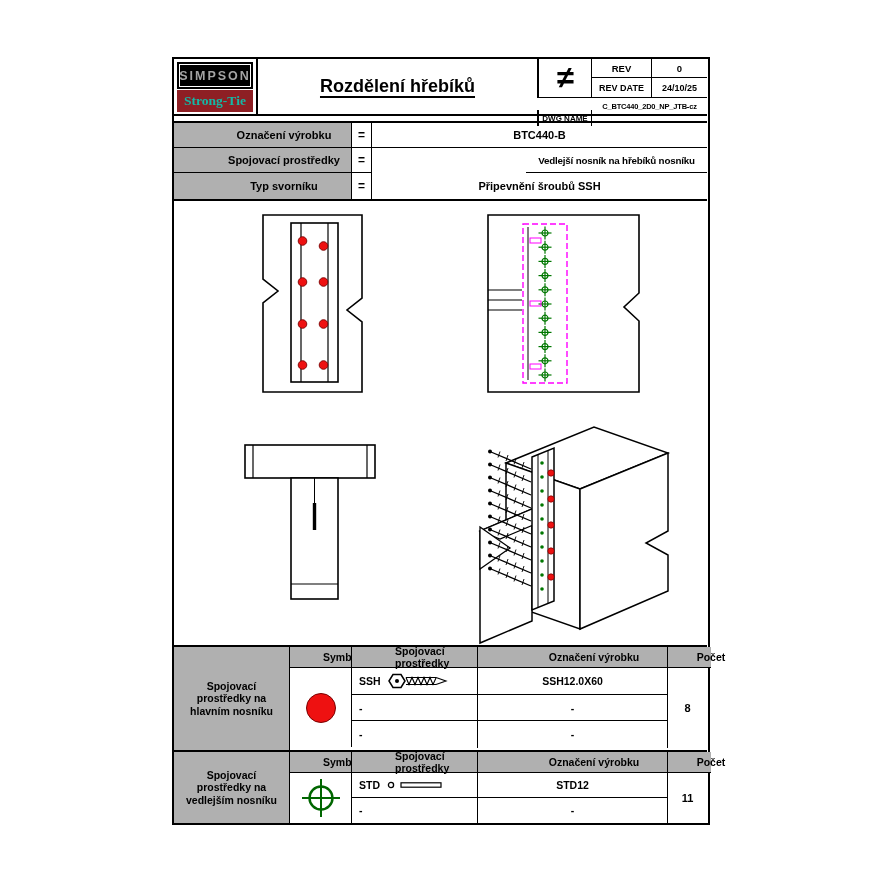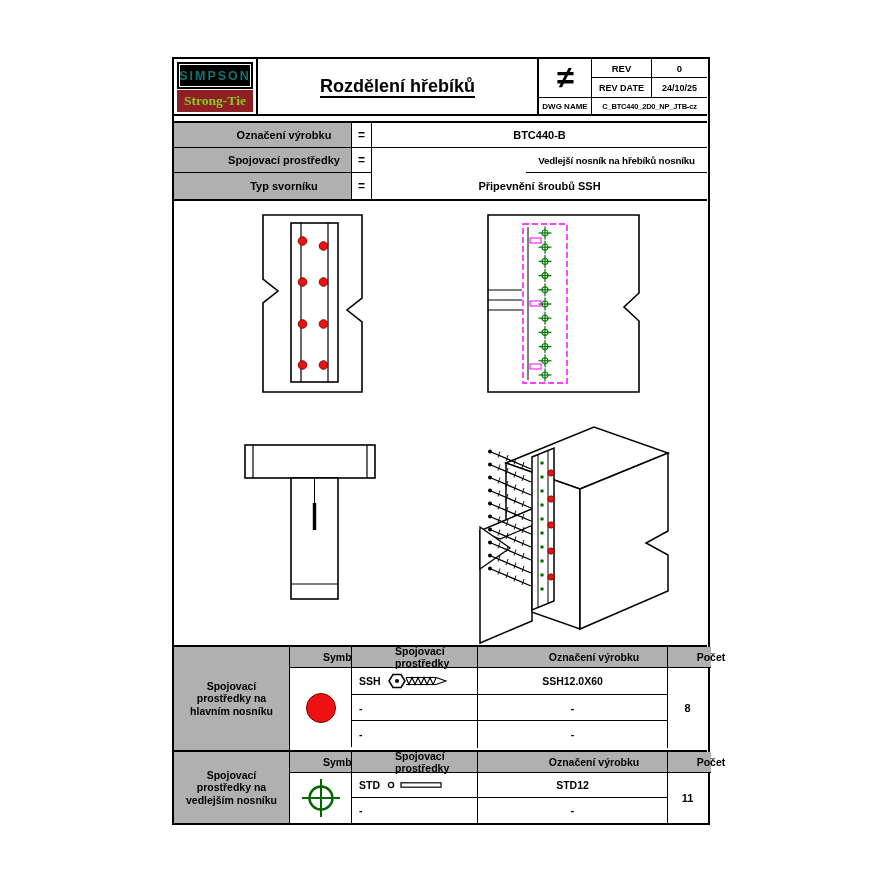"SIMPSON" .logo-top { color: #0f766e -> #a3a3a3 }
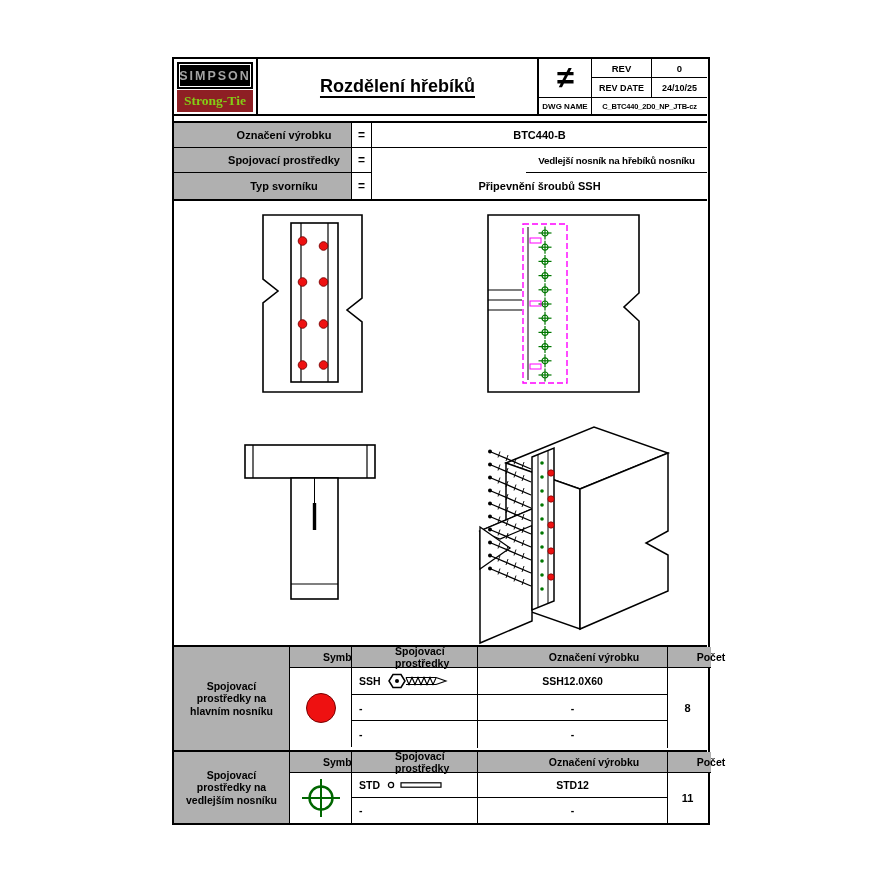"Strong-Tie" .logo-bot { color: #84cc16 -> #14b8a6 }
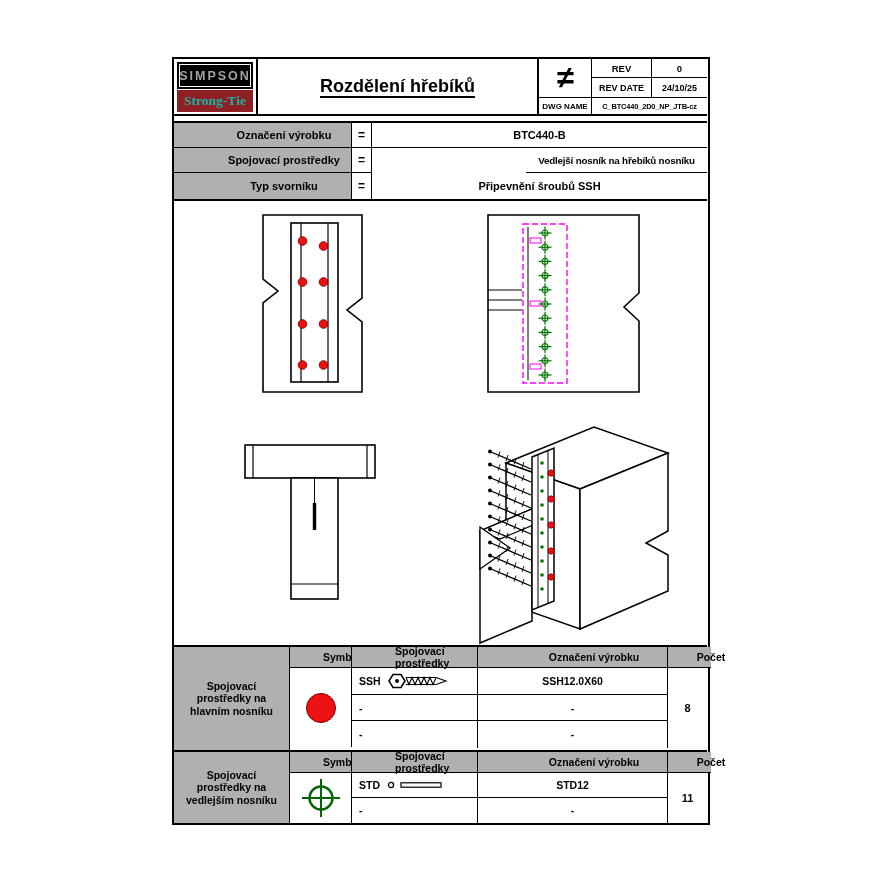"DWG NAME" .dwg-label { top: 39px -> 51px }
